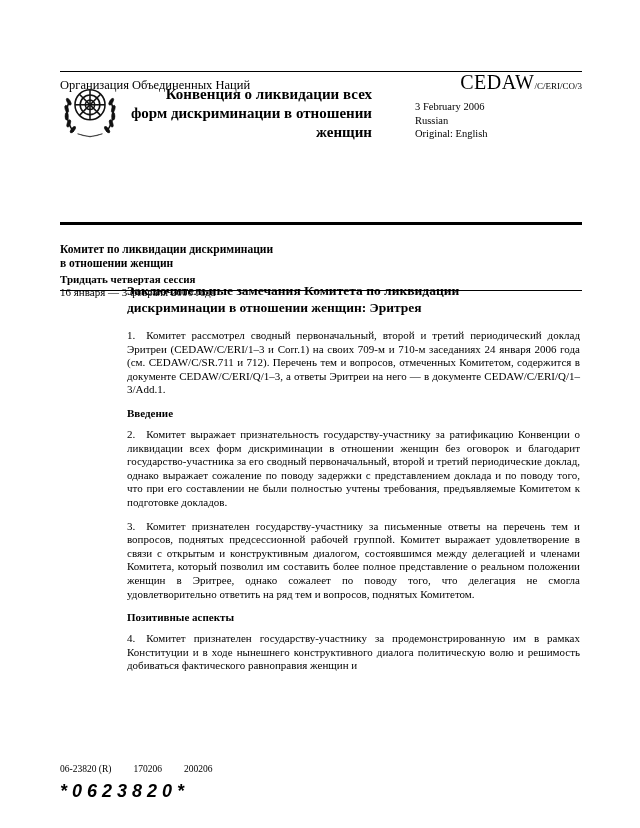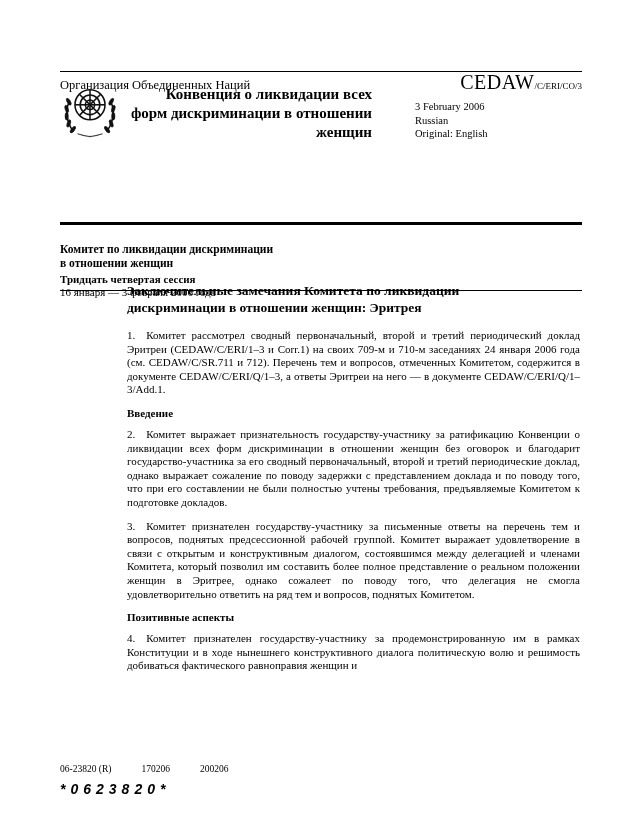"06-23820 (R)" .footer-ref { gap: 30px -> 22px }
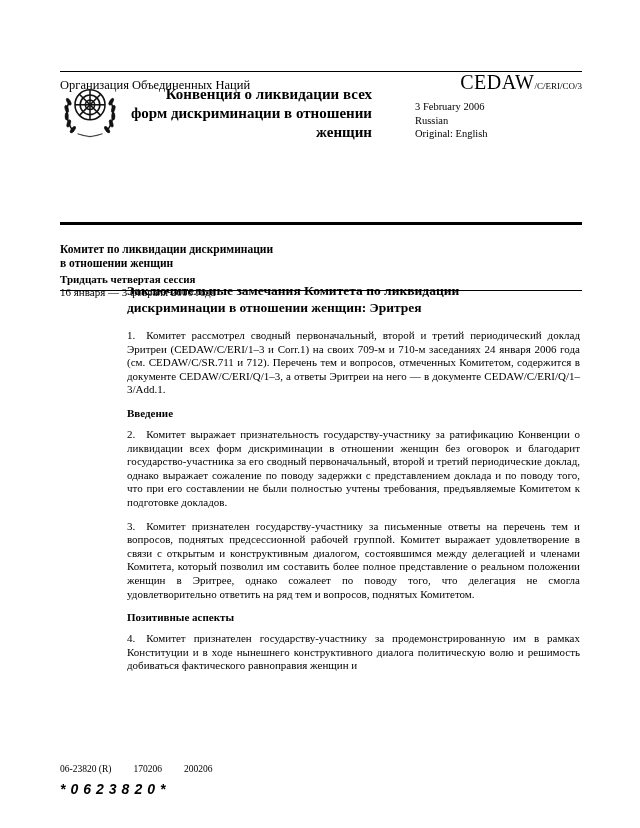"*0623820*" .barcode-text { font-size: 14px -> 18px }
